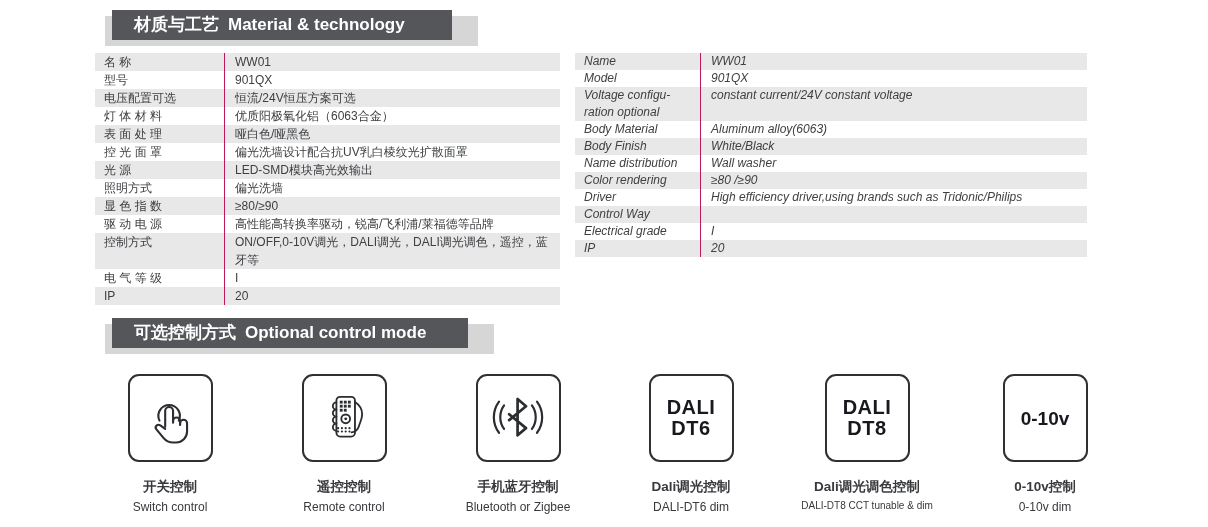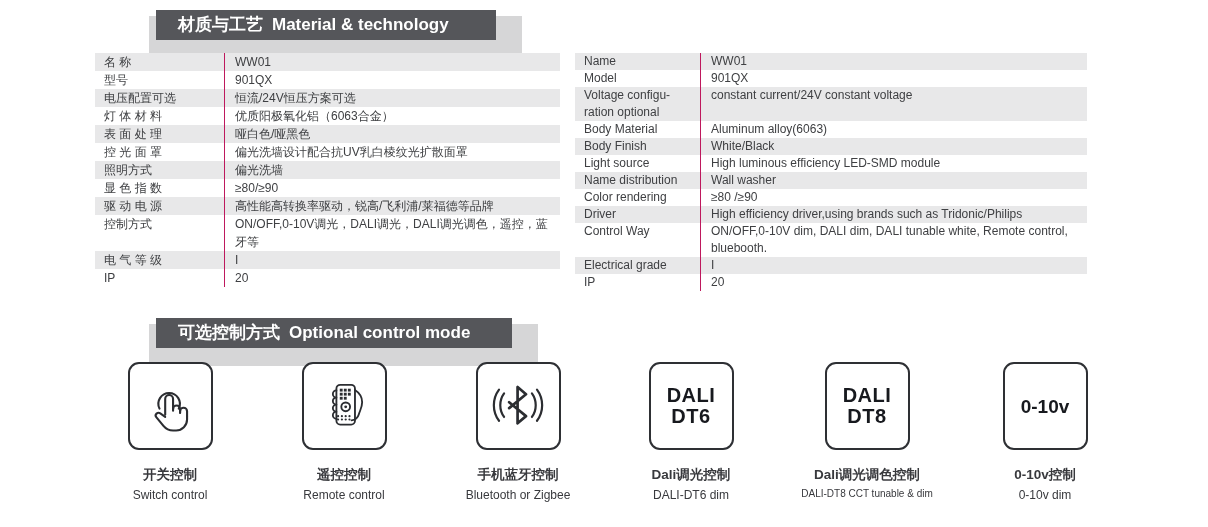"材质与工艺 Material & technology" .band { height: 42px -> 30px; margin-left: 44px -> none }
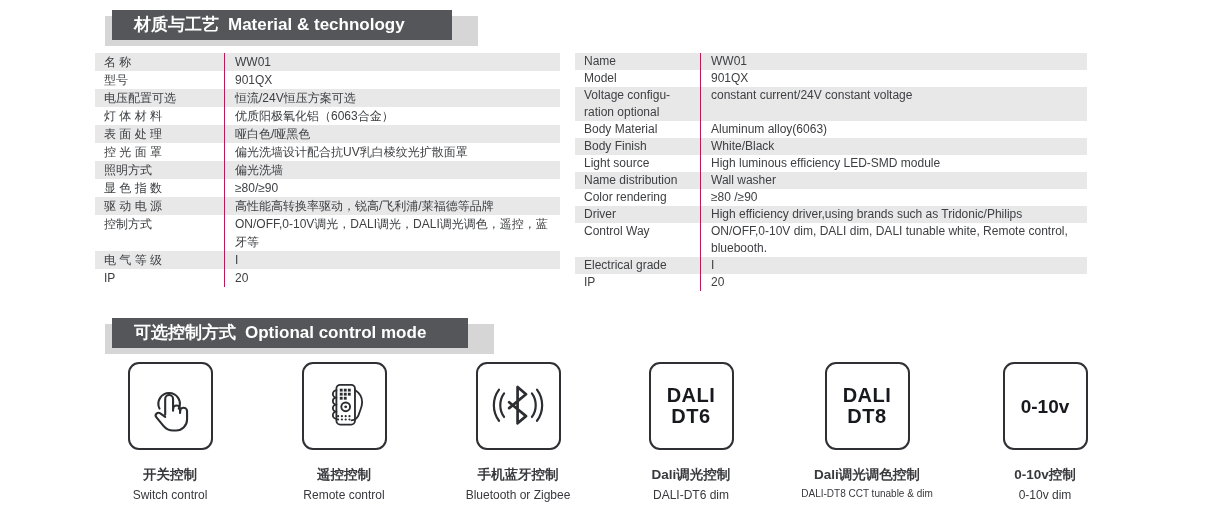"Name" #table-en { font-style: none -> italic }
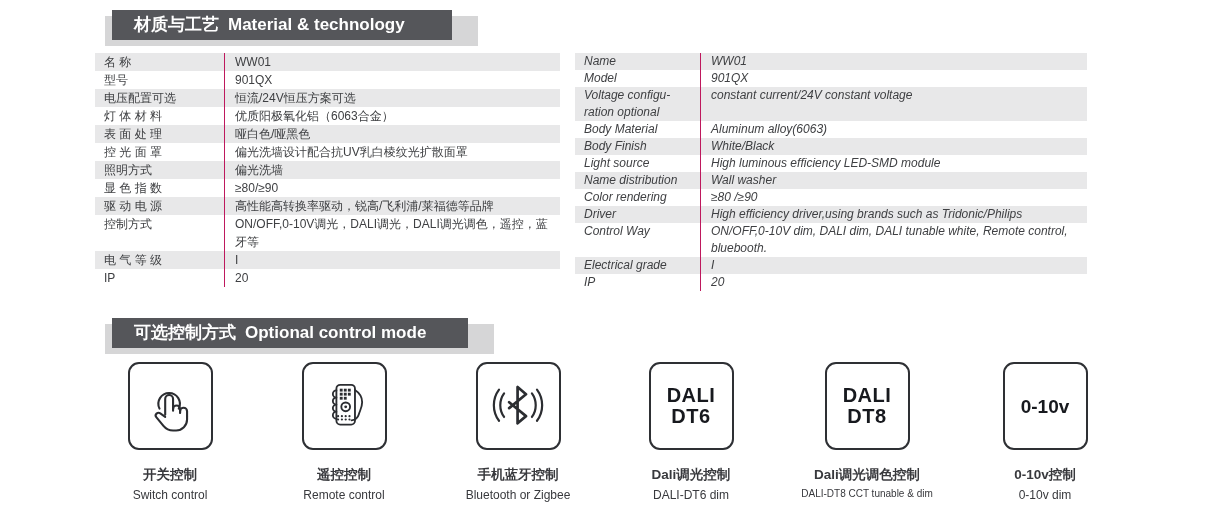"光 源" div.spec-row { html: none -> <div> <div>光 源</div> <div>LED-SMD模块高光效输出</div> </div> }
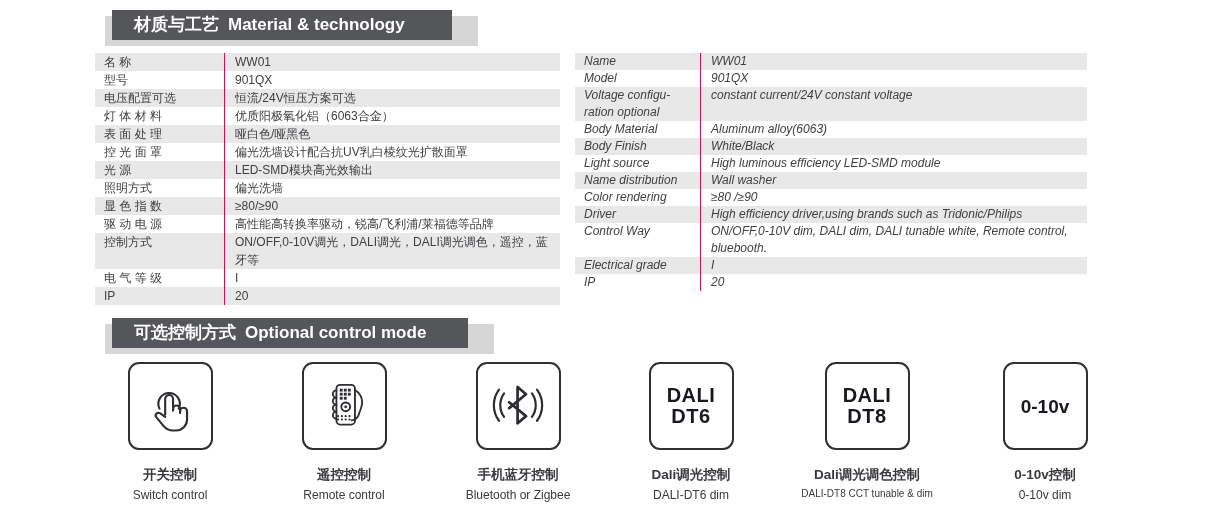"Light source" div.spec-row { html: <div> <div>Light source</div> <div>High luminous efficiency LED-SMD module</div> </div> -> none }
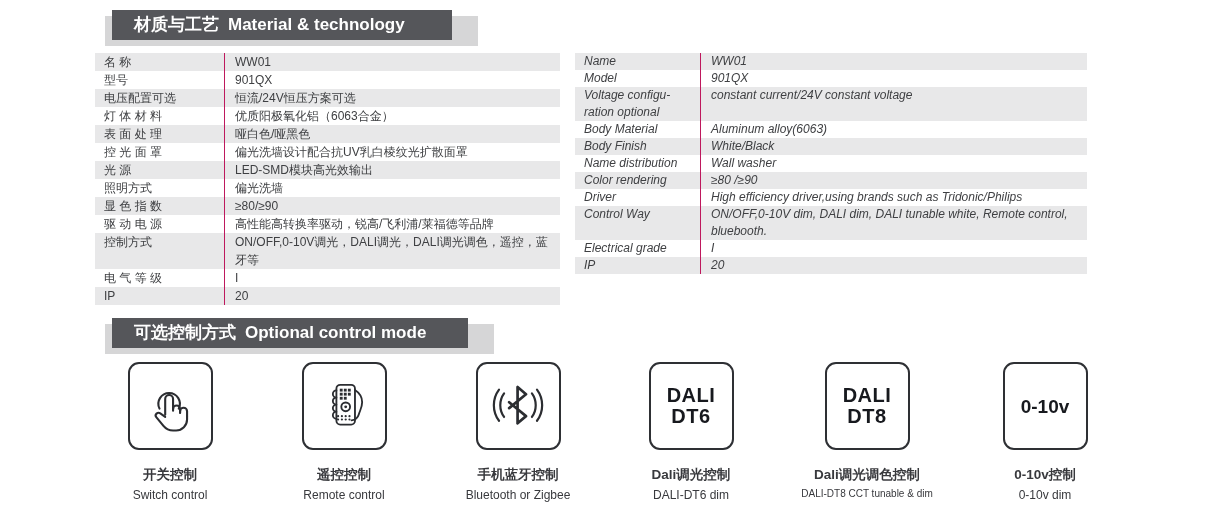"ON/OFF,0-10V dim, DALI dim, DALI" div.spec-value { html: <div>ON/OFF,0-10V dim, DALI dim, DALI tunable white, Remote control, bluebooth.</div> -> none }
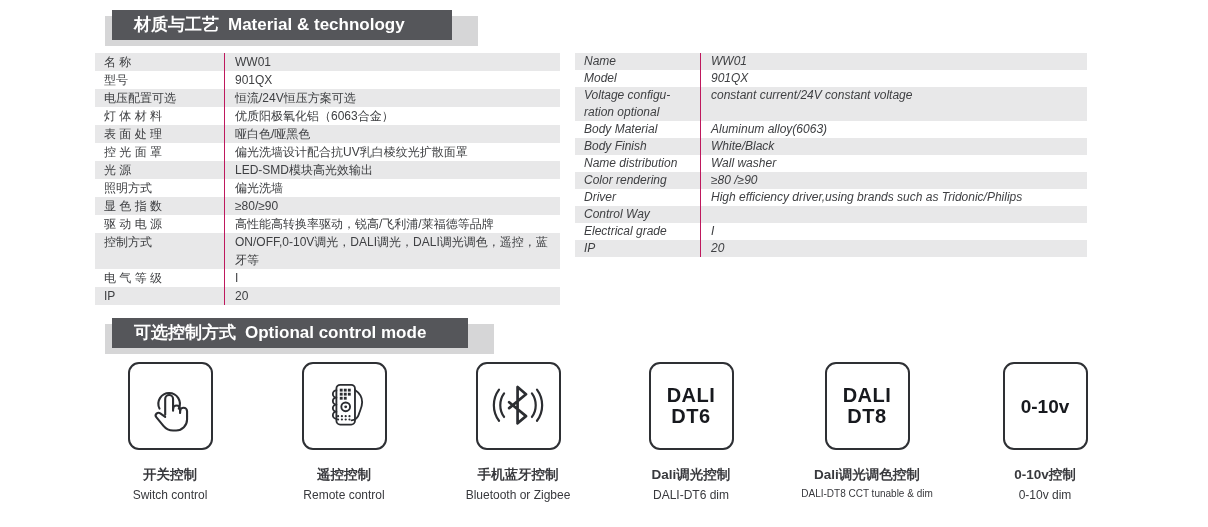"DALI" .mode-box { margin: 0 auto -> 12px auto }
